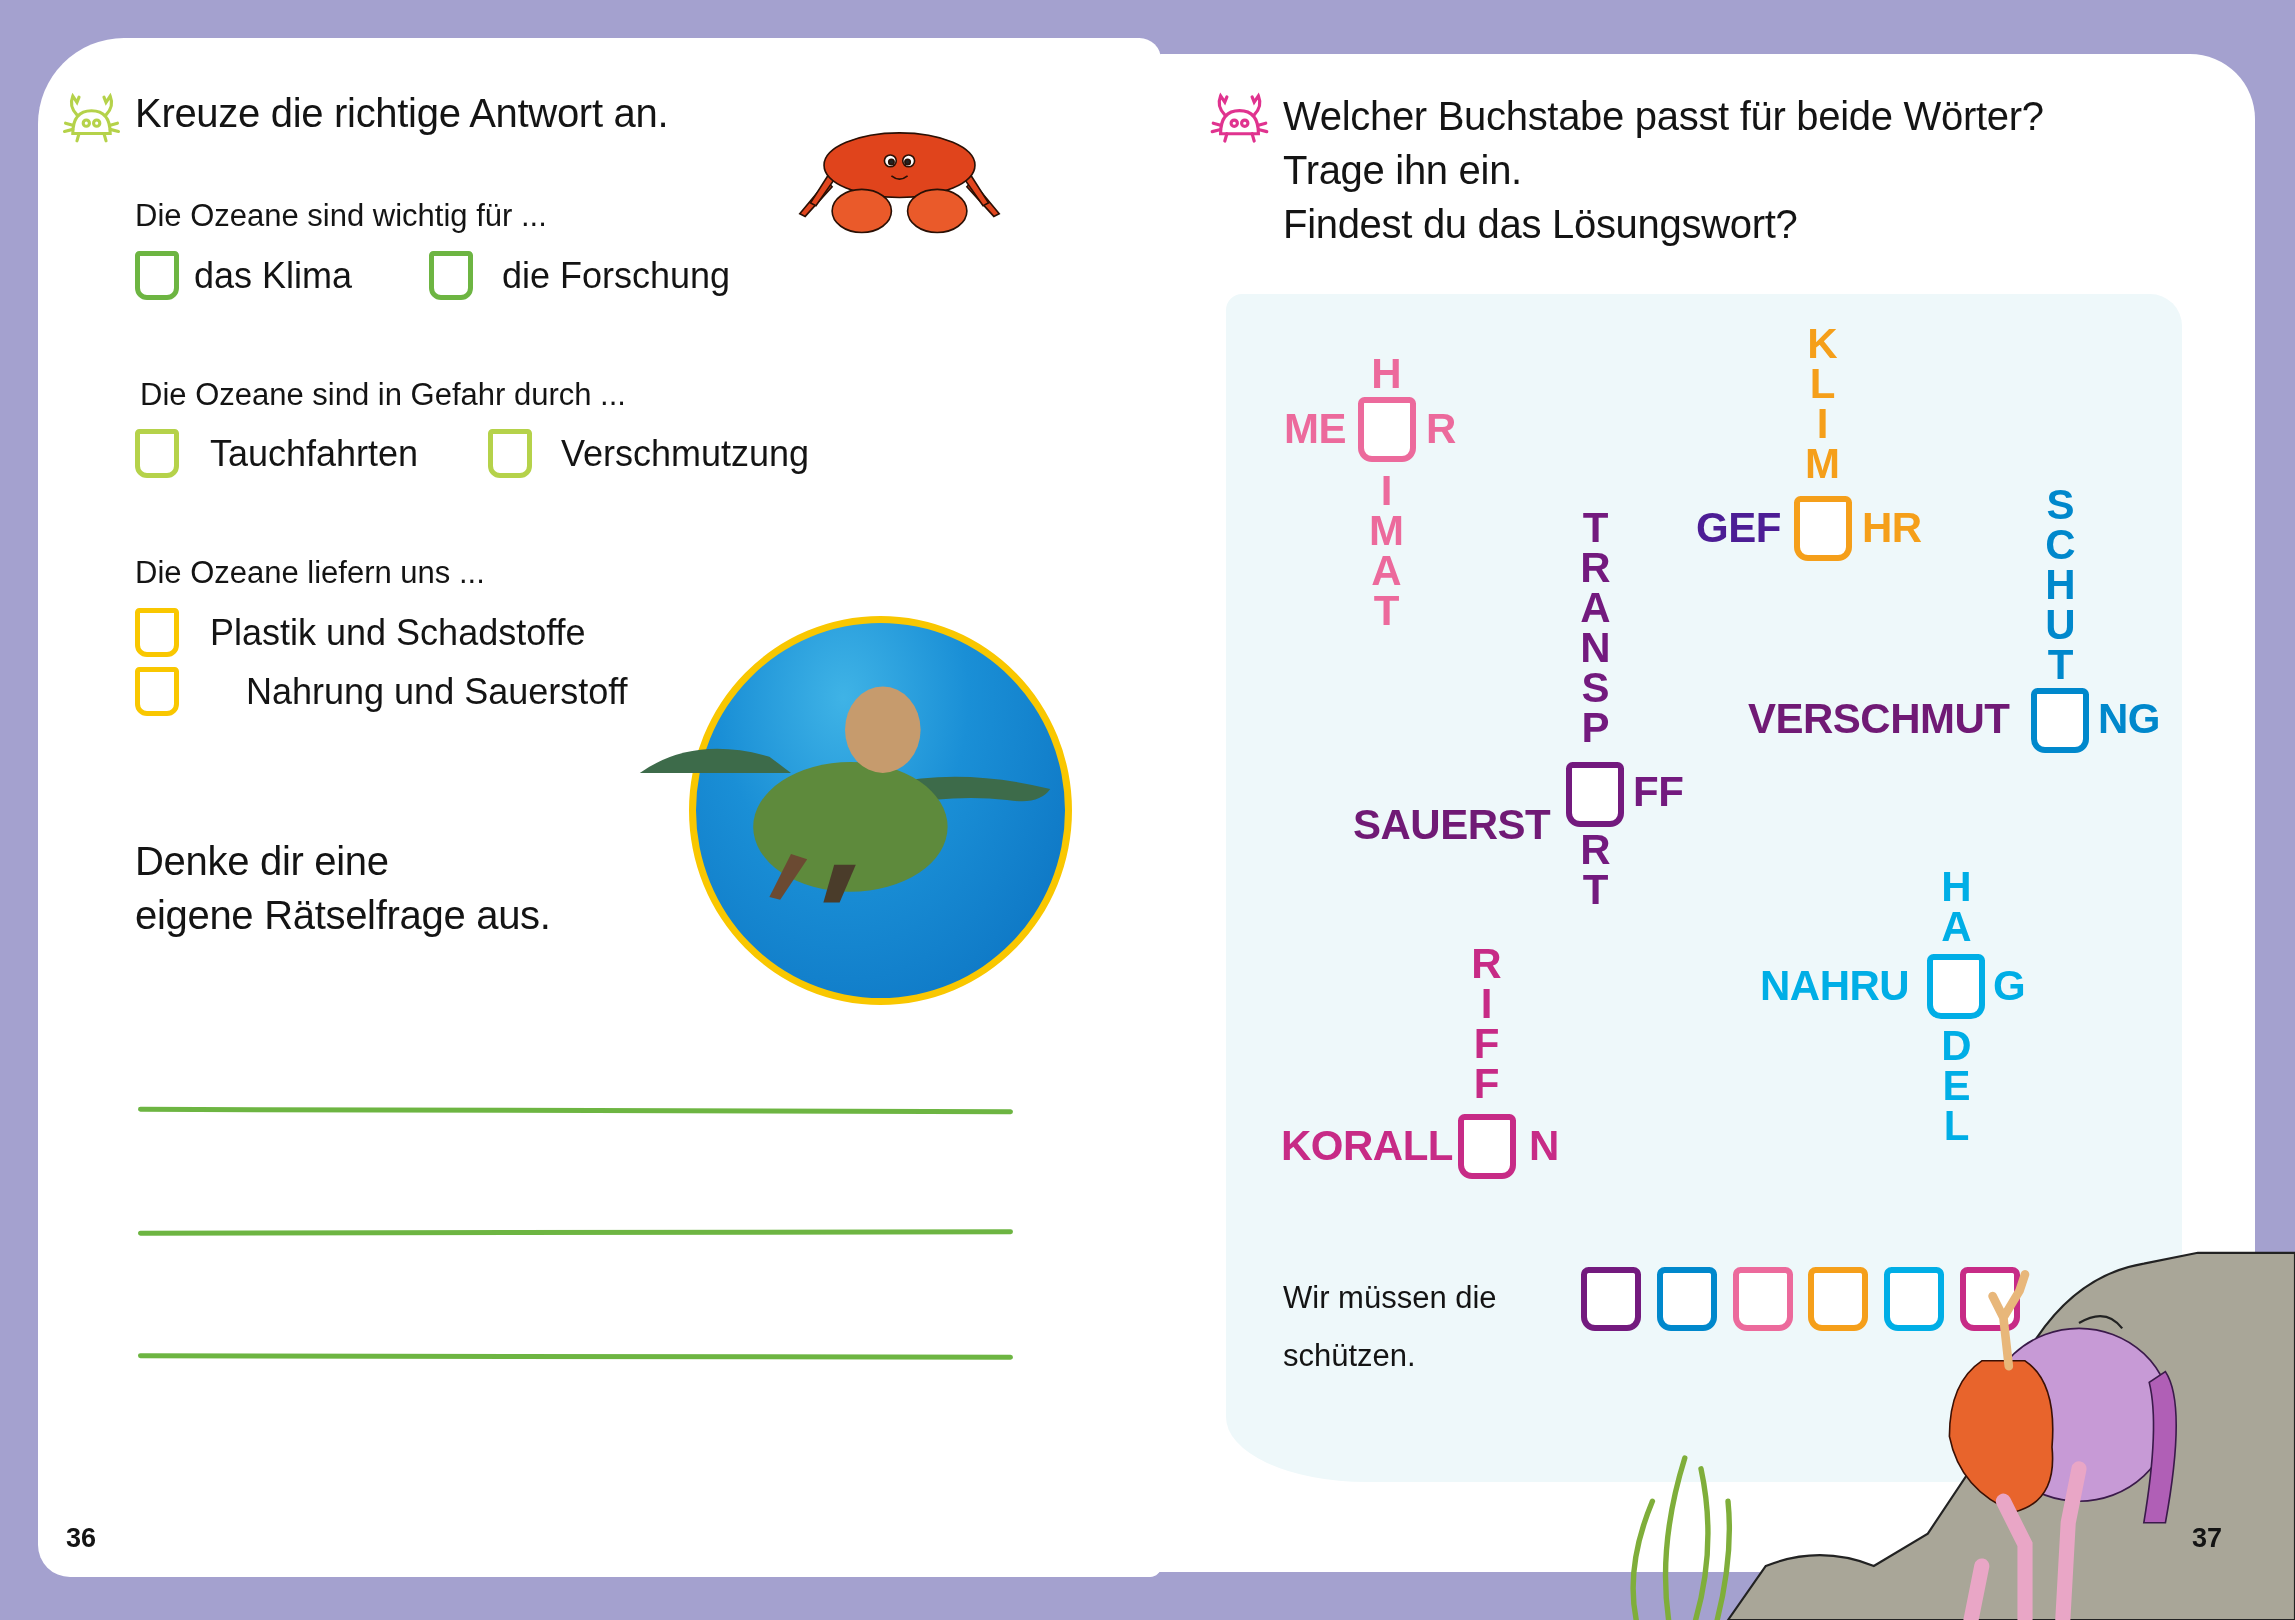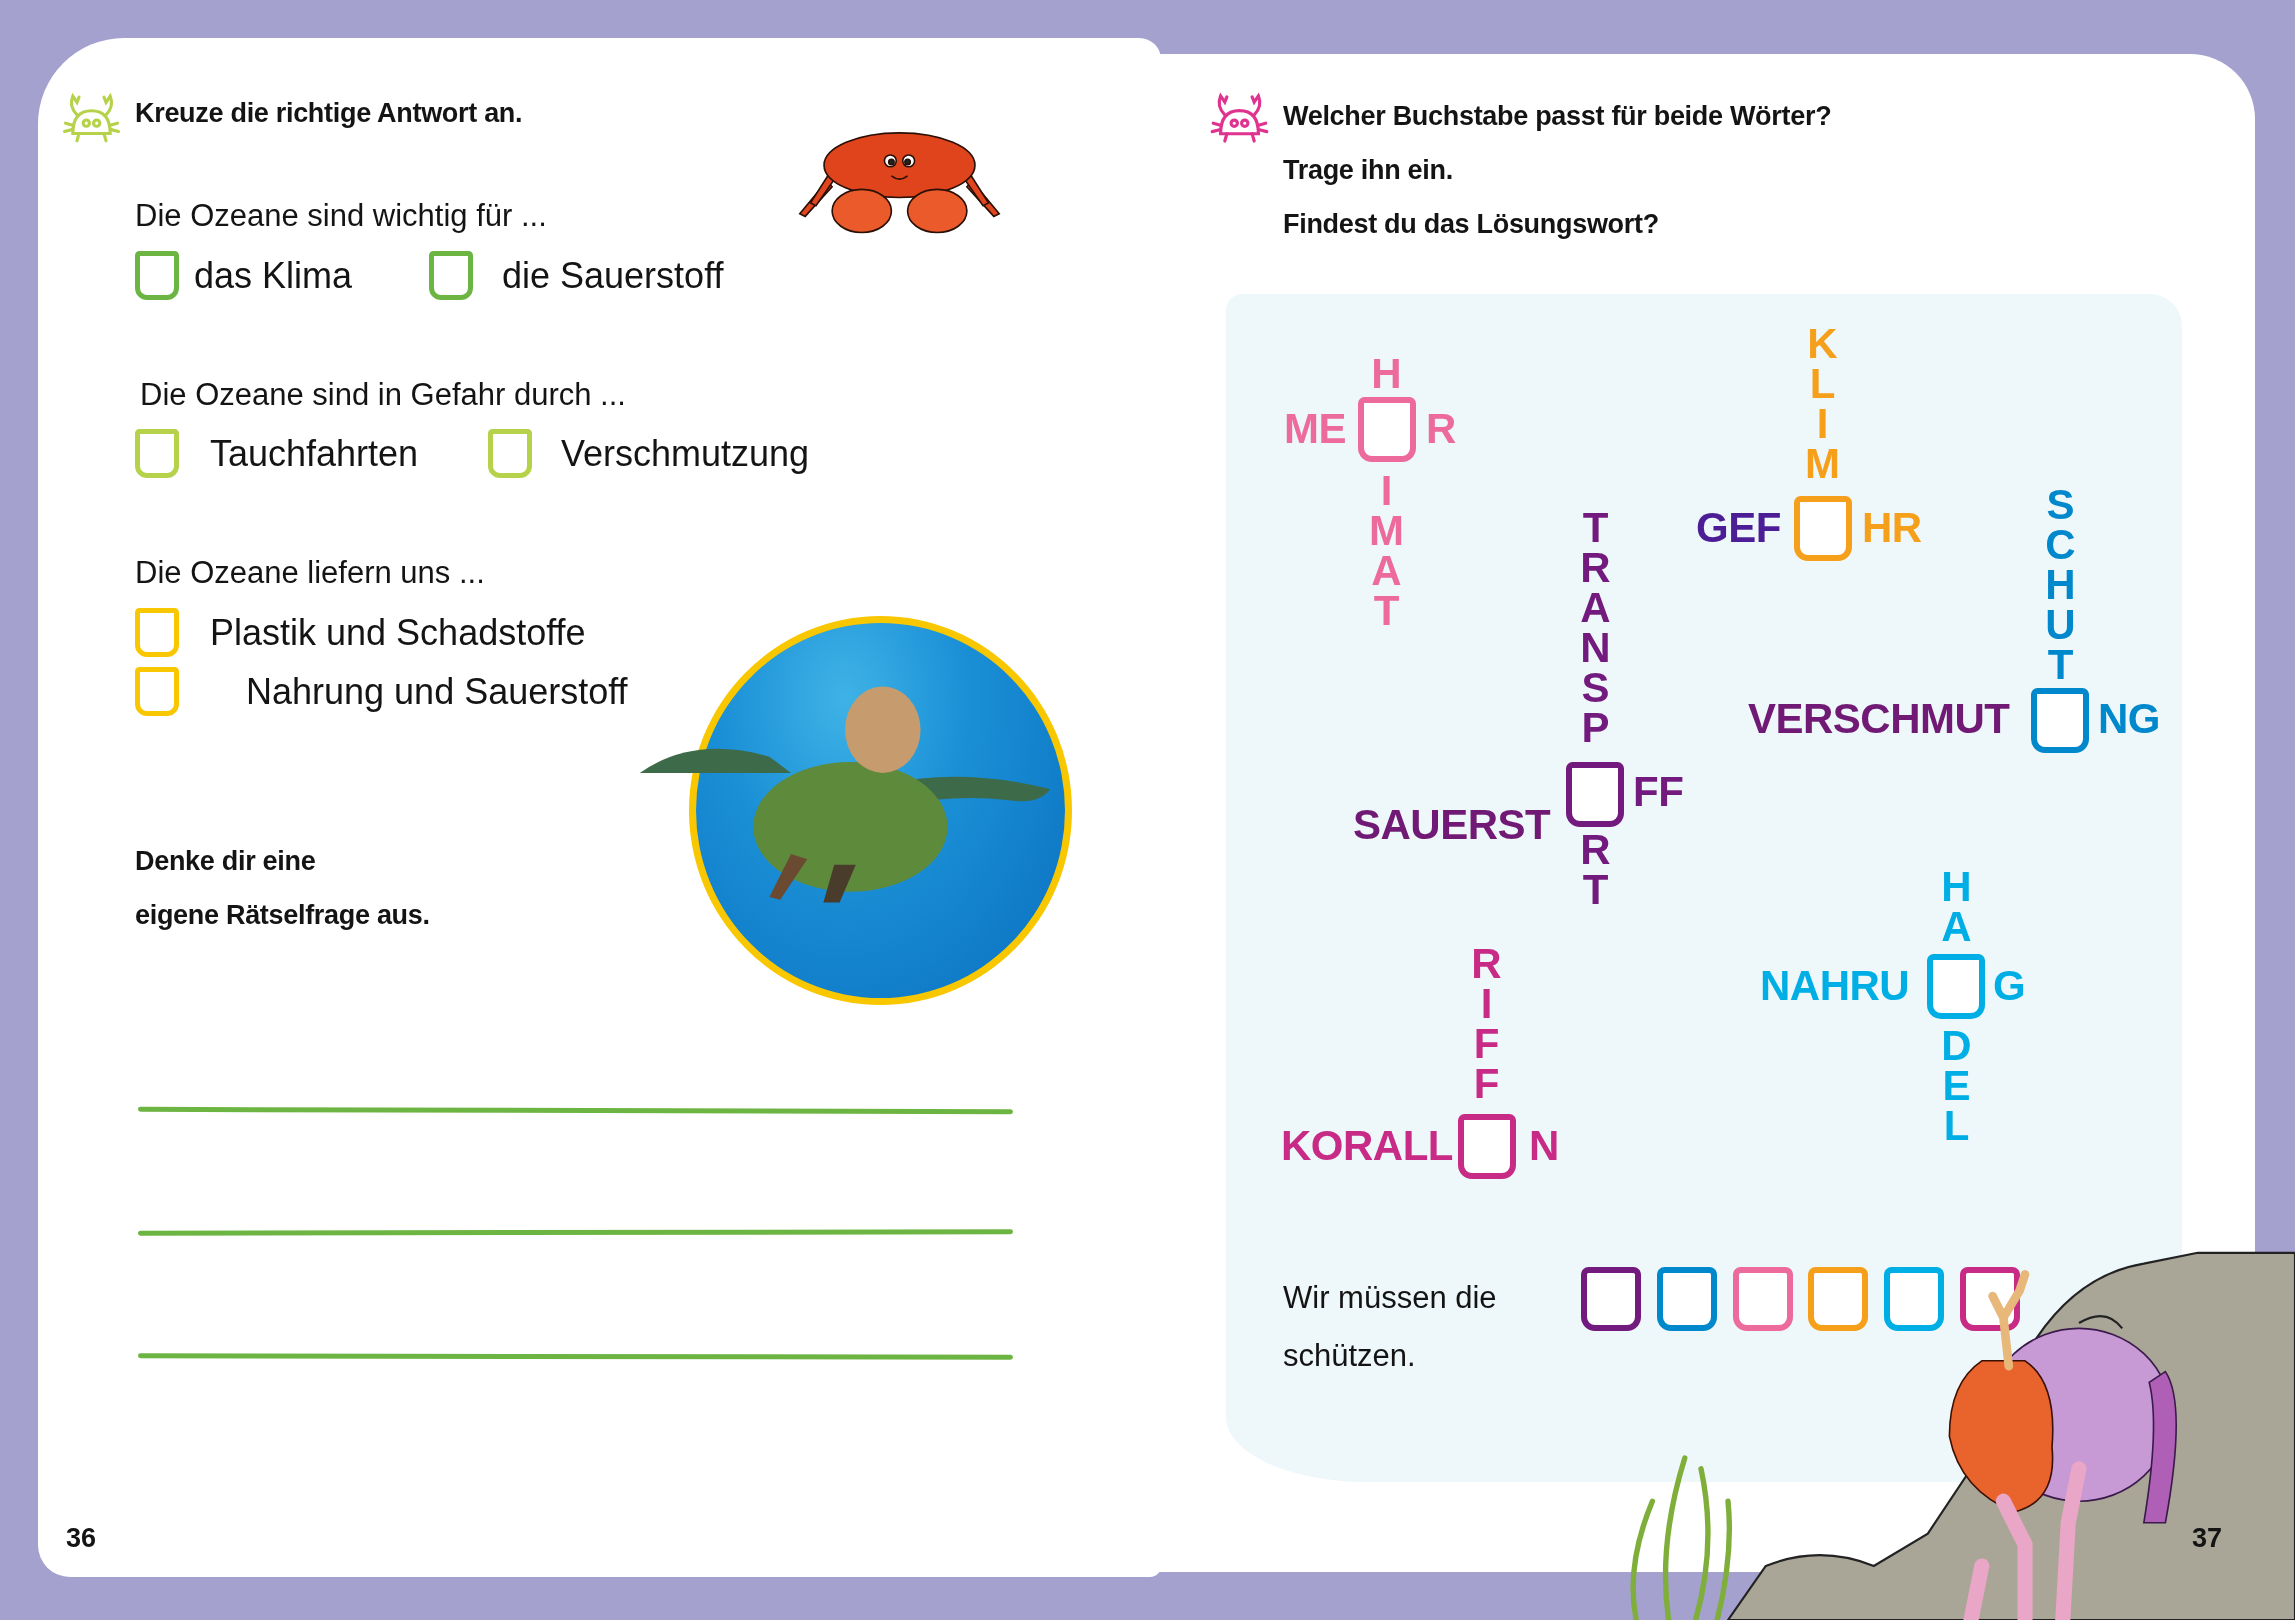"Kreuze die richtige Antwort an." .heading { font-size: 27px -> 40px; font-weight: bold -> normal }
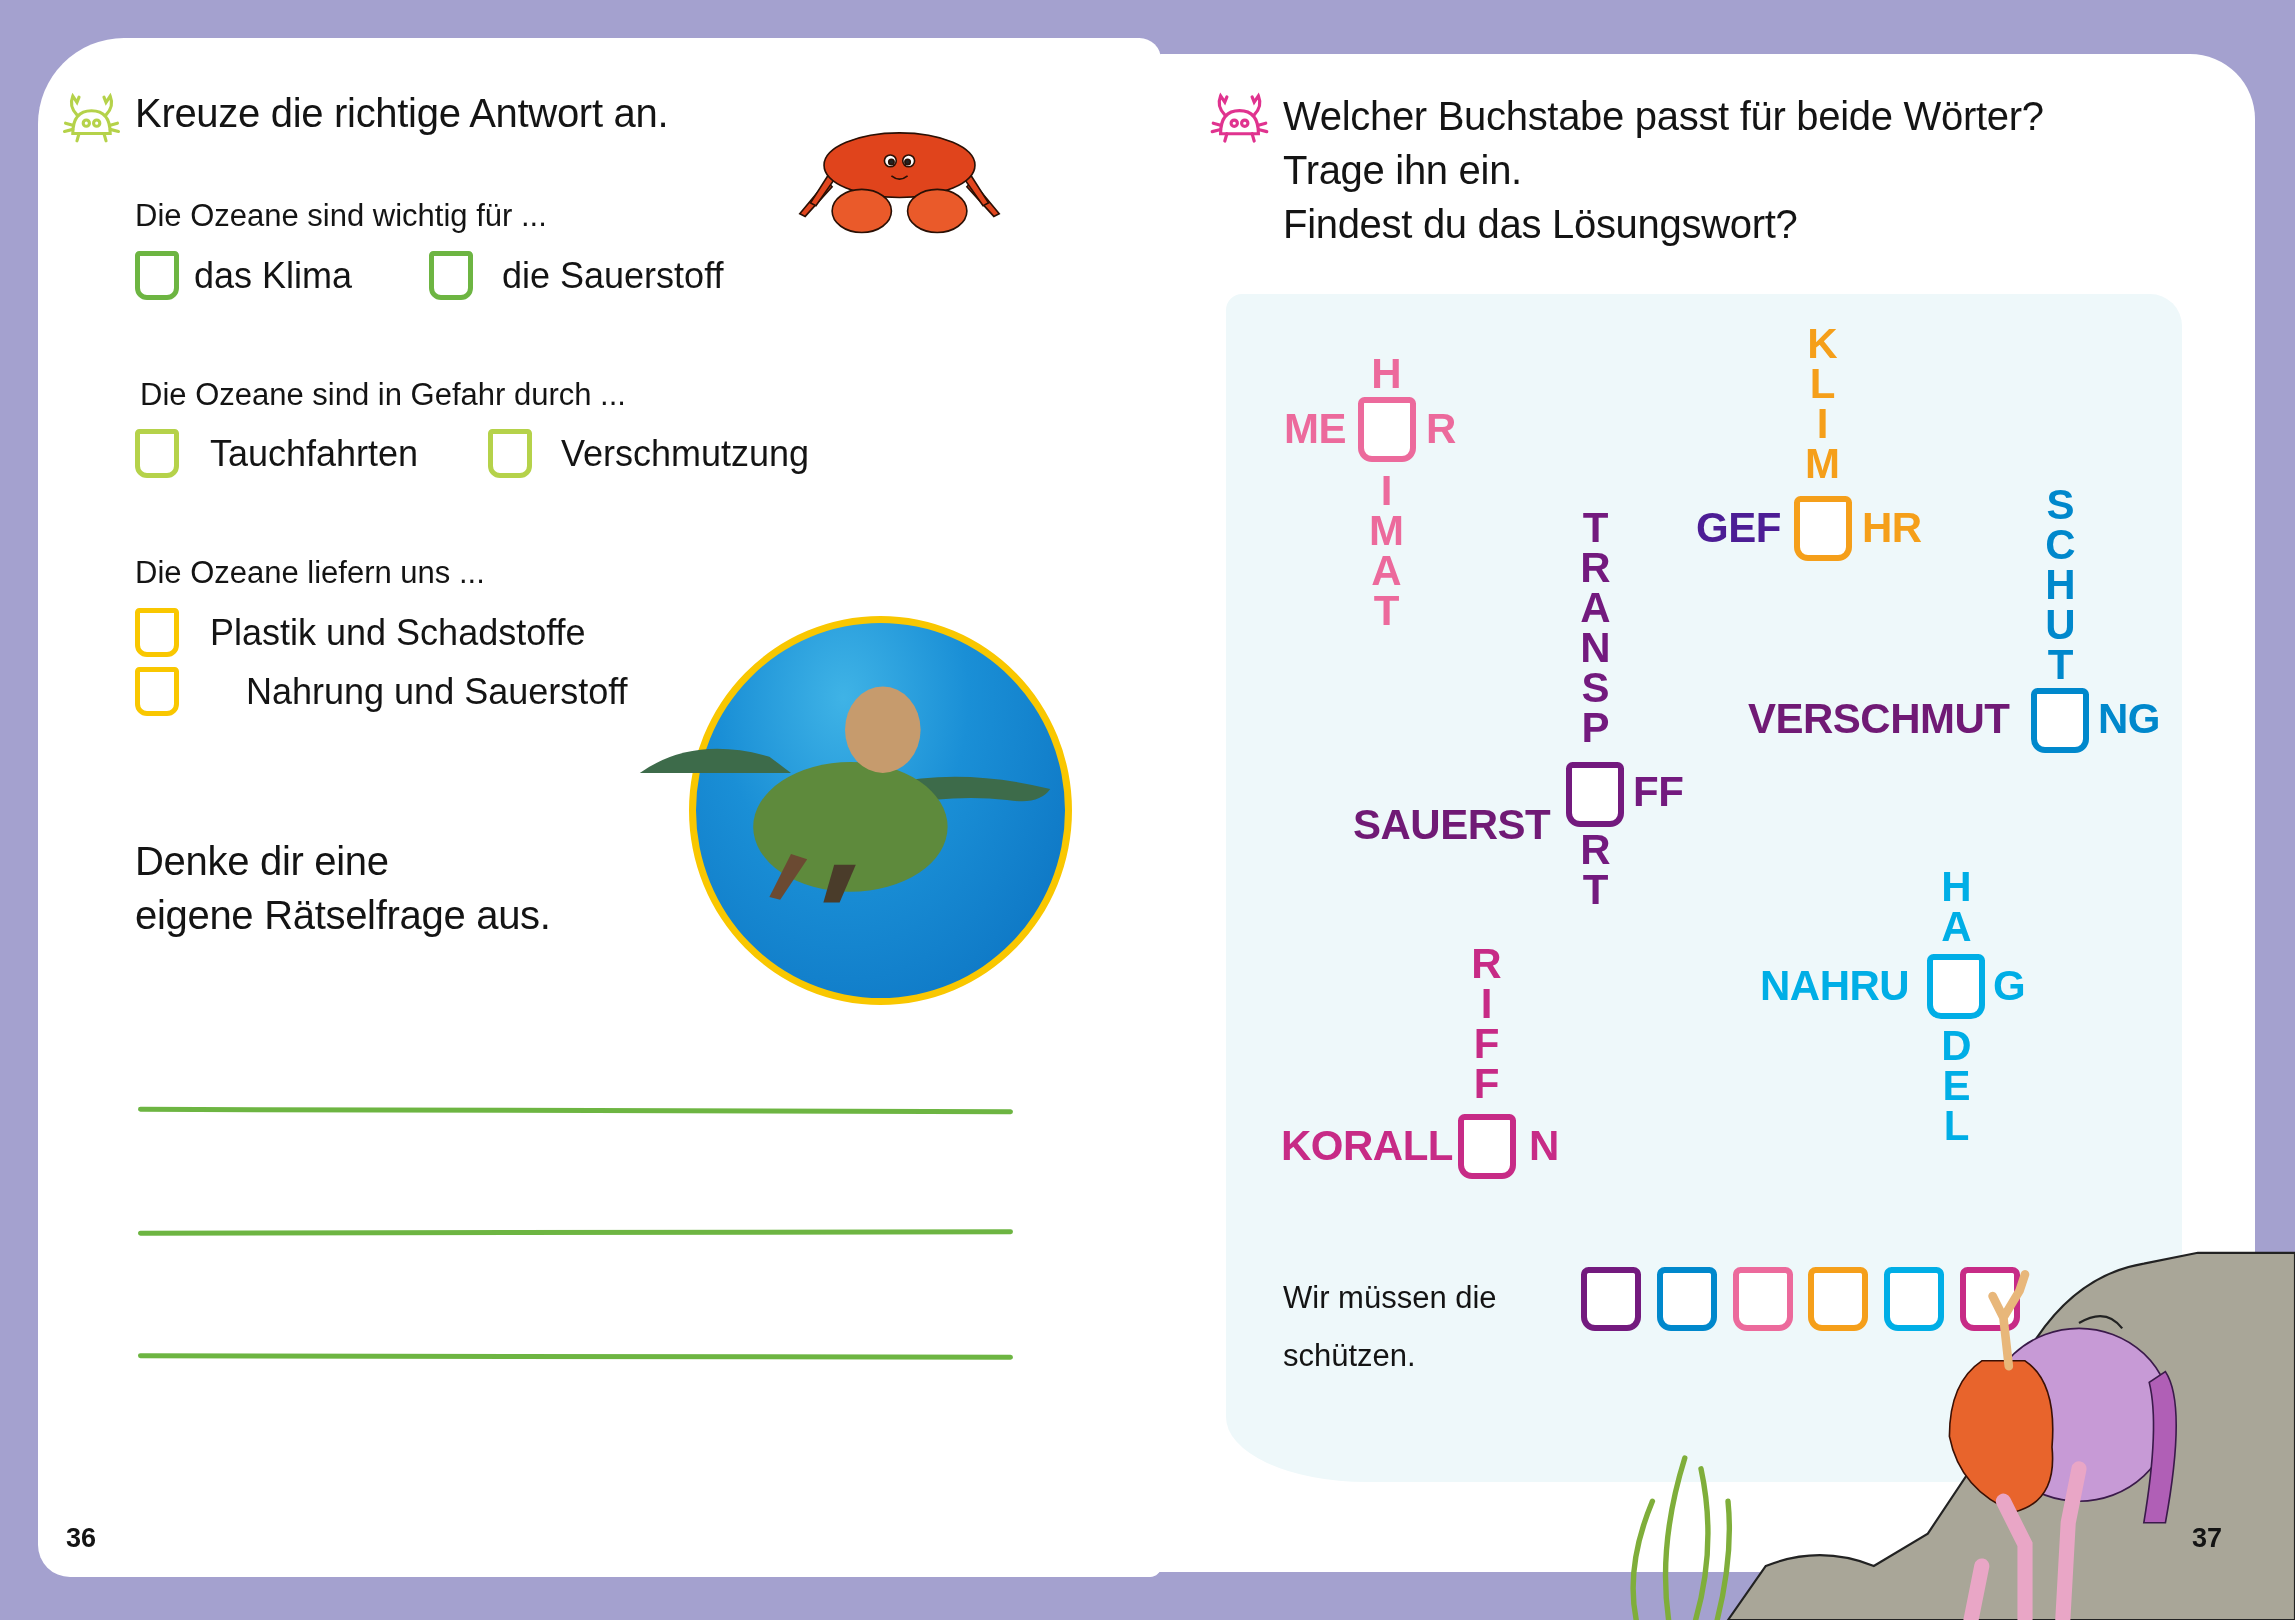"die Sauerstoff" div.opt-label { text: Sauerstoff -> Forschung }
